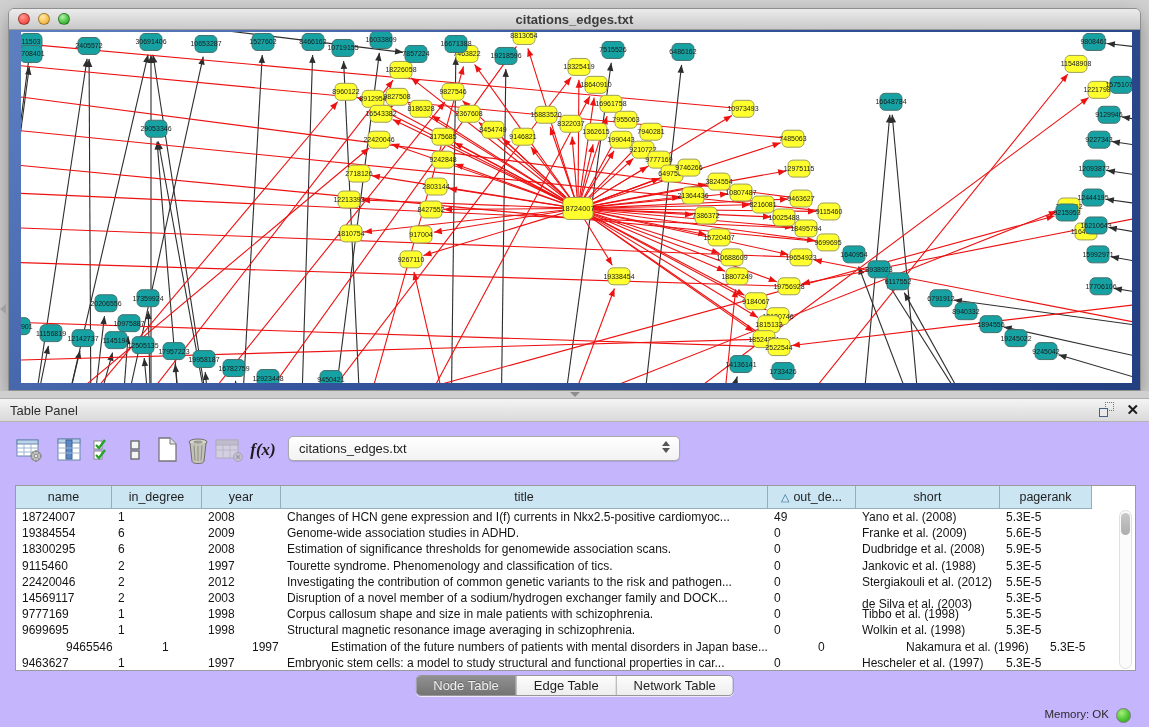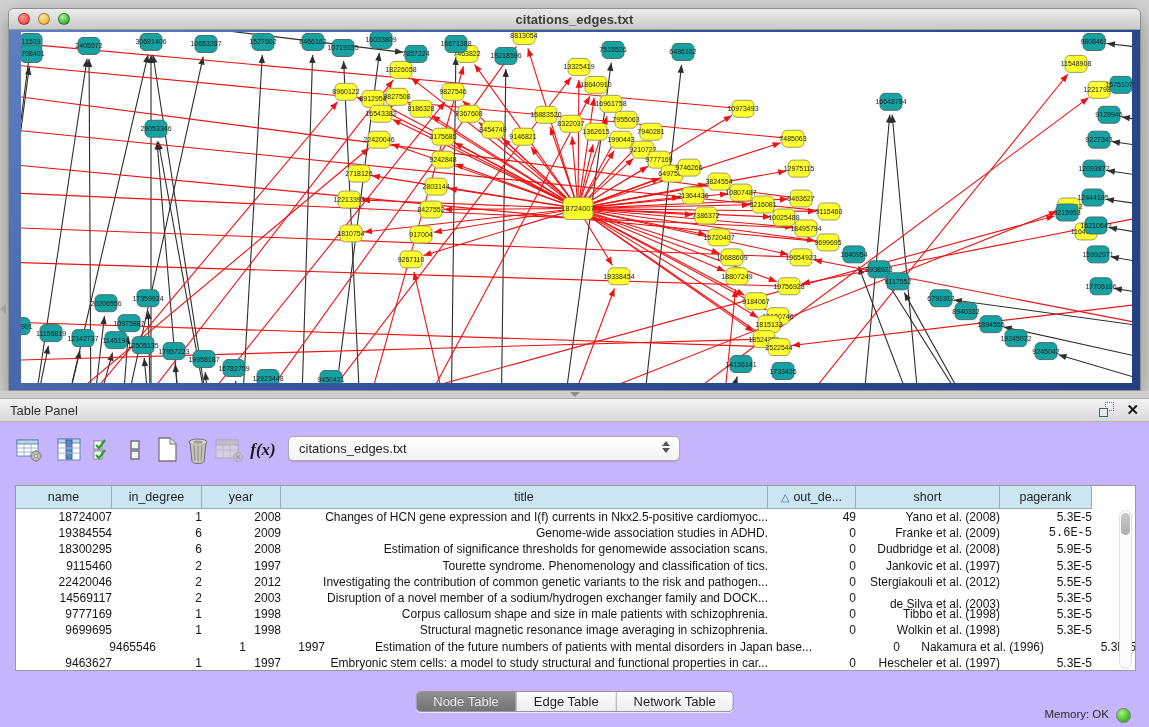"name" .grid-wrap { text-align: right -> none }
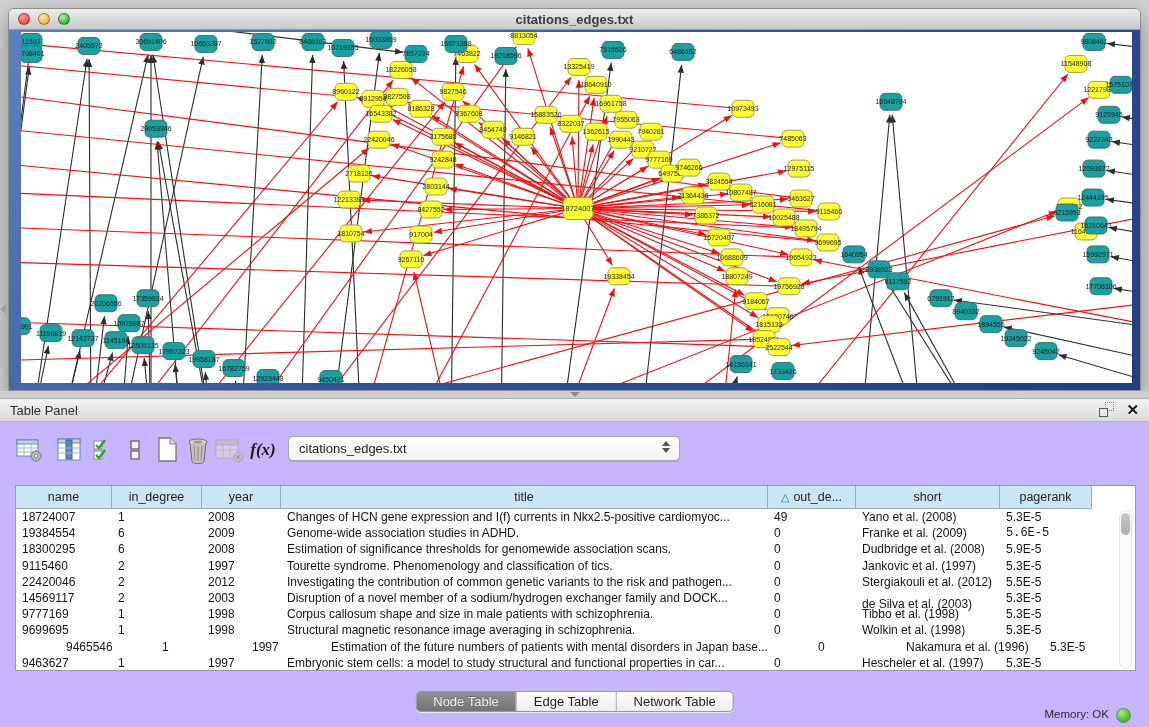"5.6E-5" div.cell { font-family: Liberation Mono, monospace -> none }
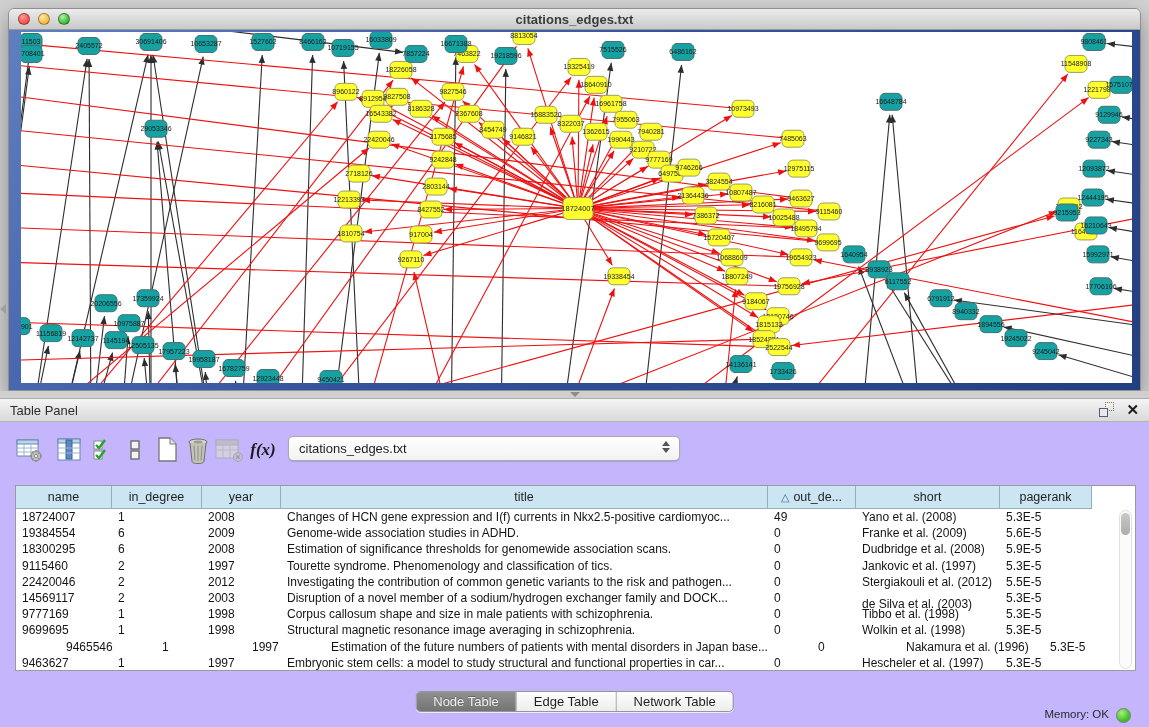"Jankovic et al. (1997)" div.cell { text: 1997 -> 1988 }
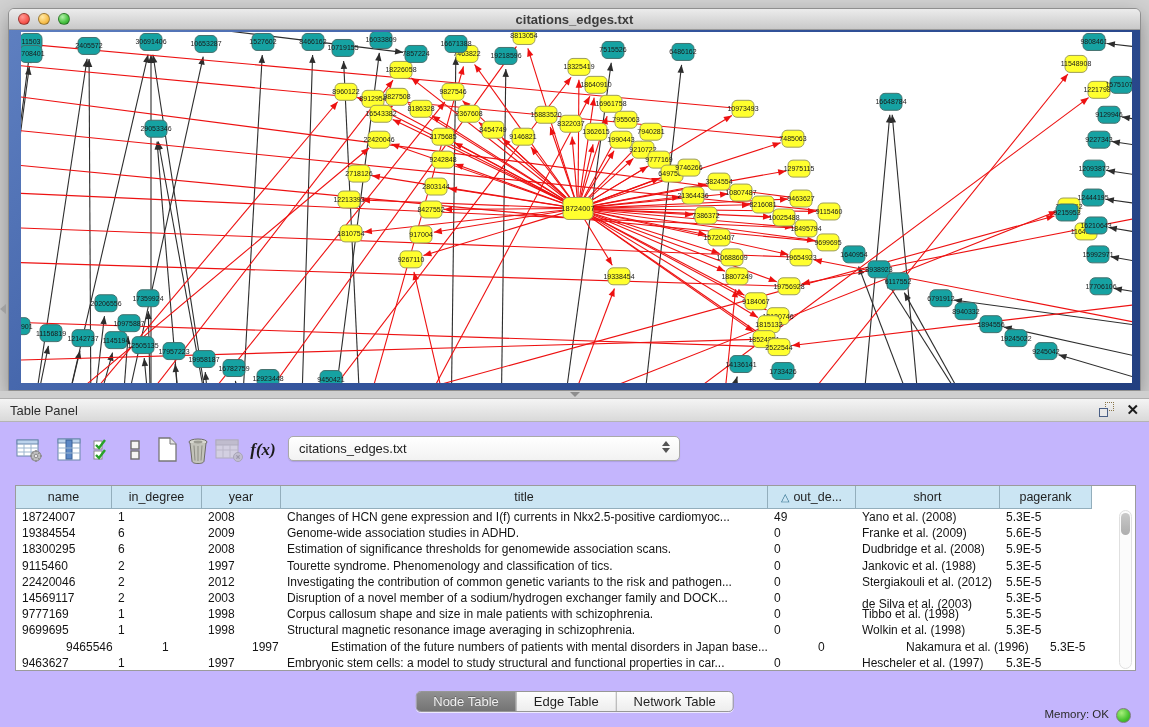"Node Table" .seg { top: 292px -> 276px }
